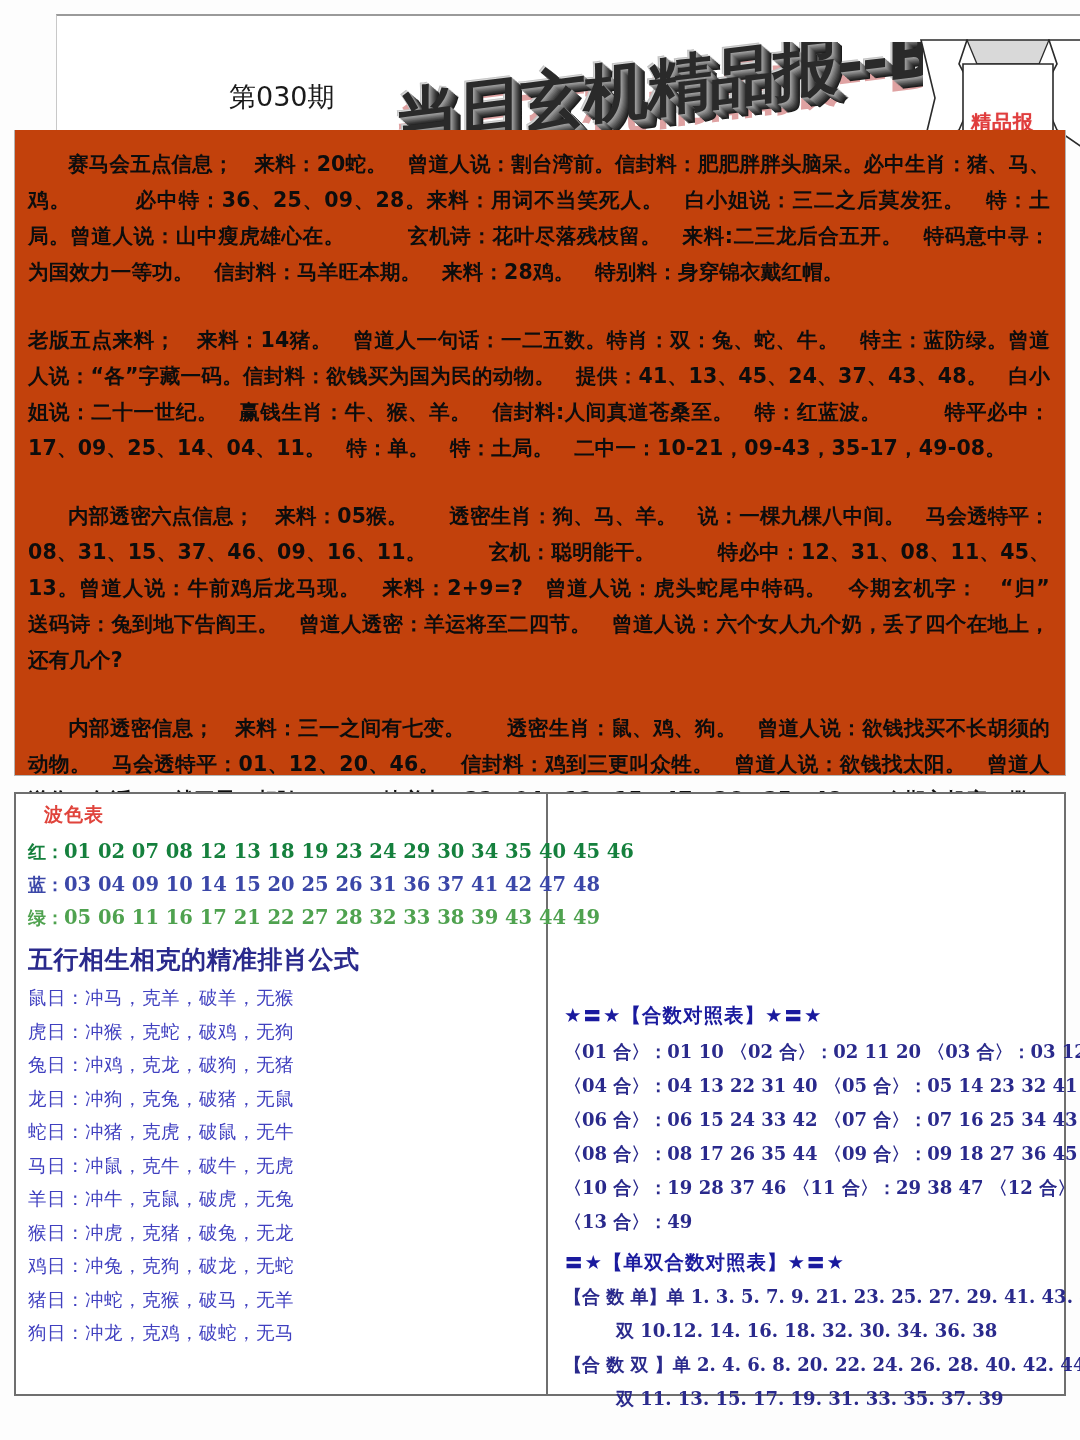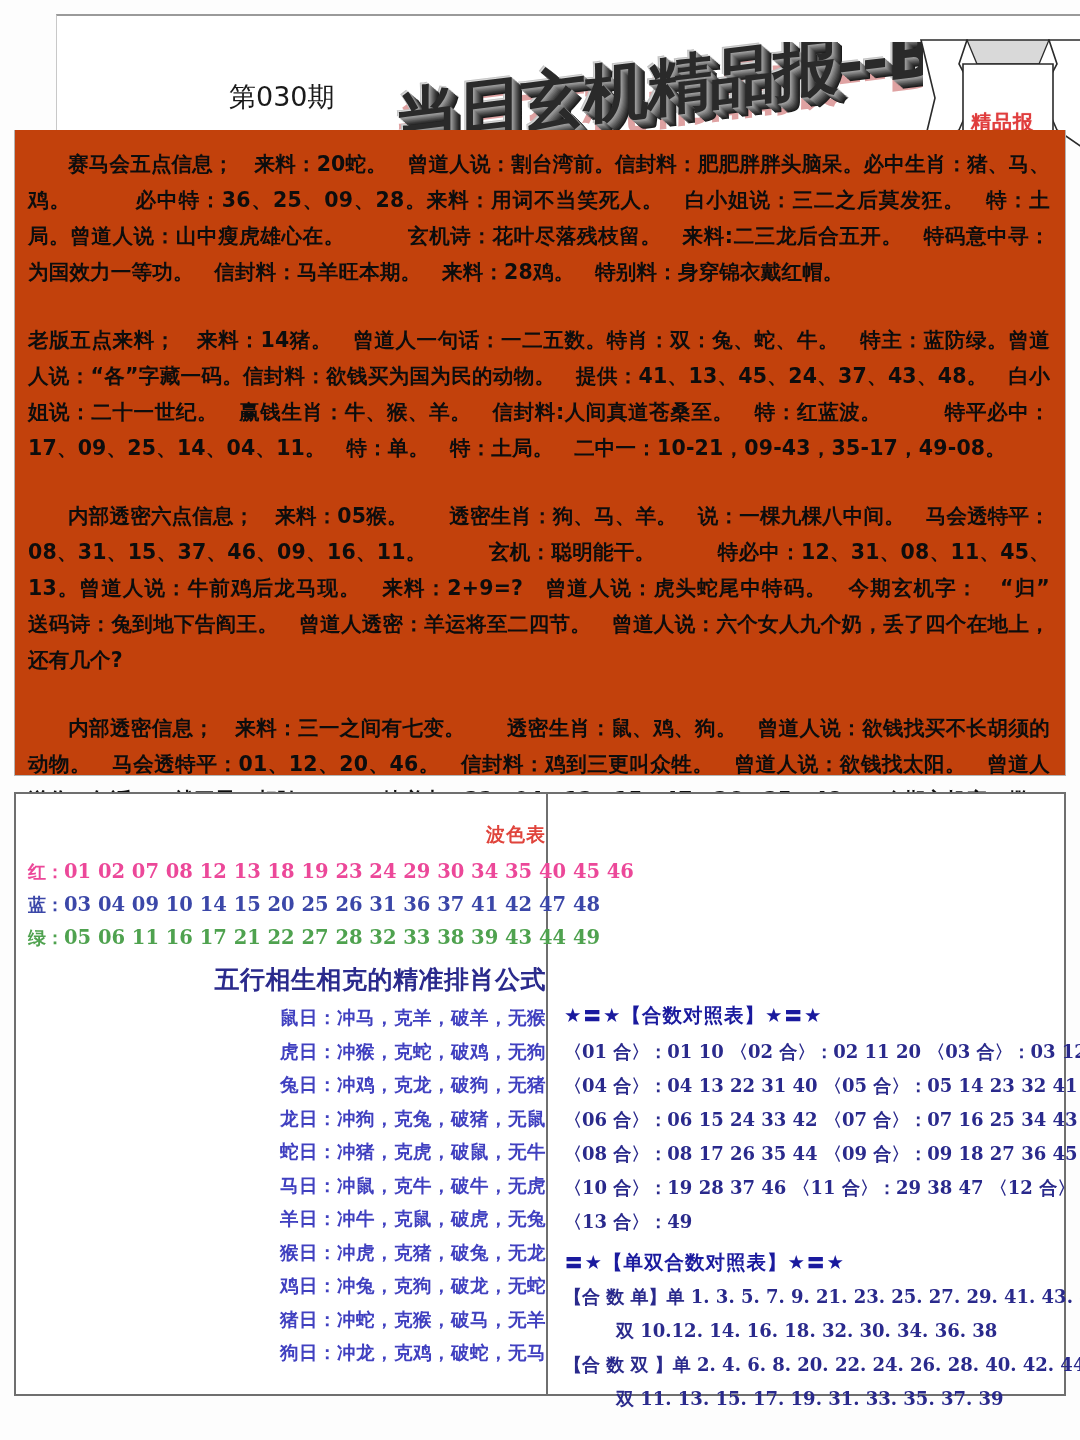"波色表" .col-left { padding: 24px 0 0 12px -> 4px 0 0 12px; text-align: right -> none }
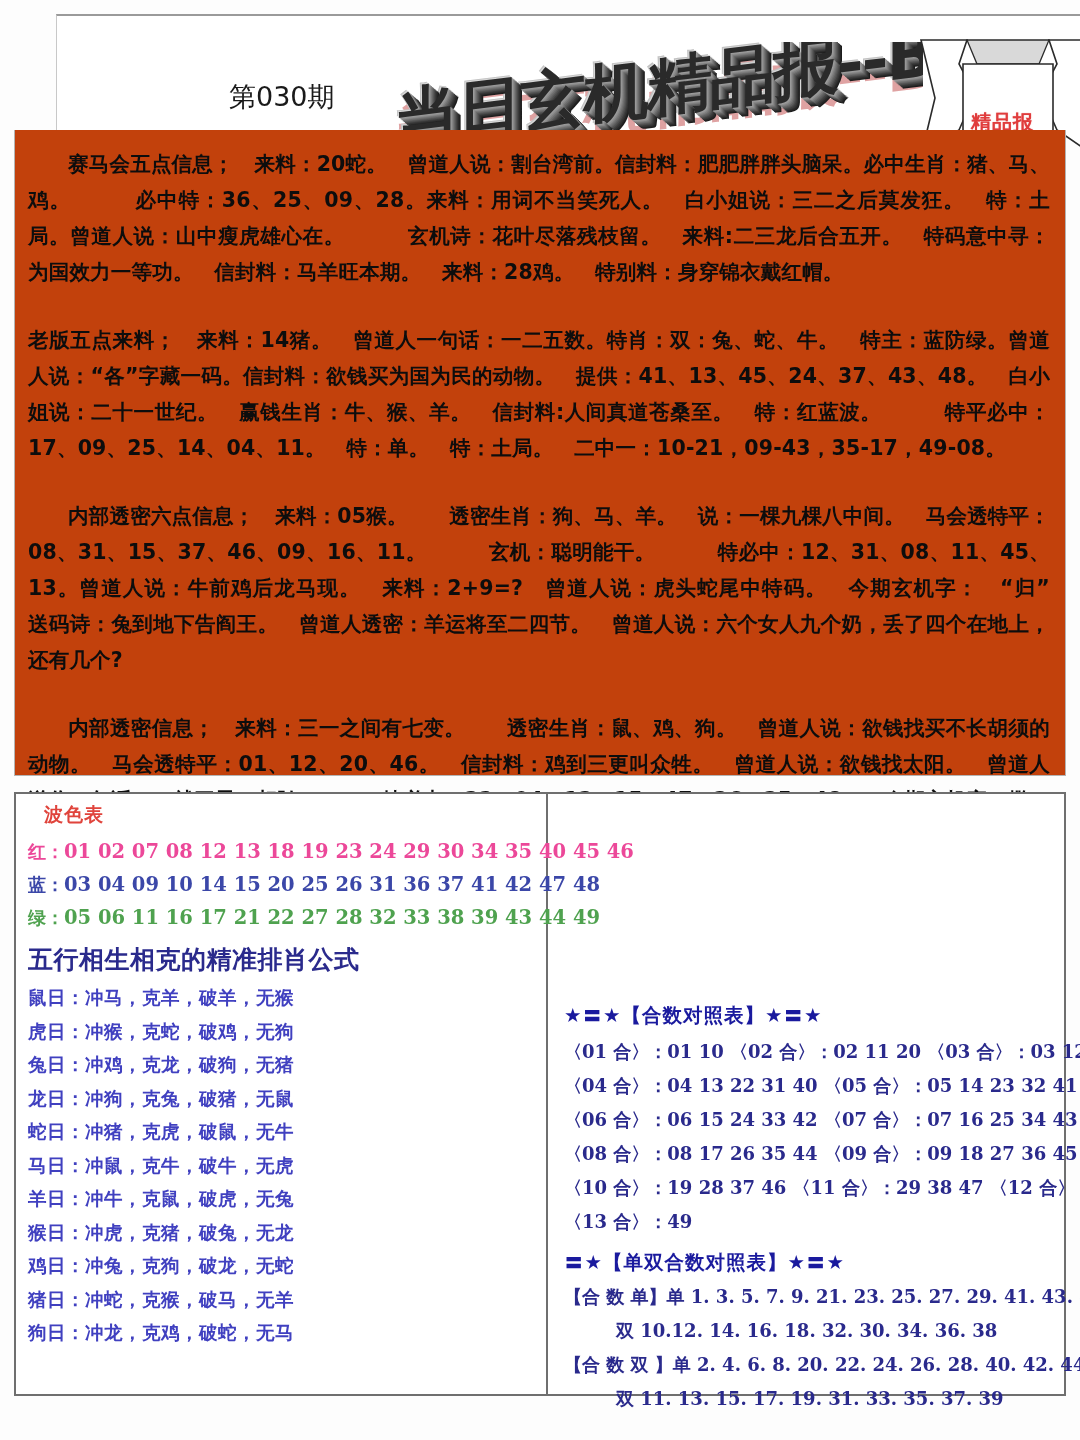"红：01 02 07 08 12" .wave-red { color: #ec4899 -> #15803d }
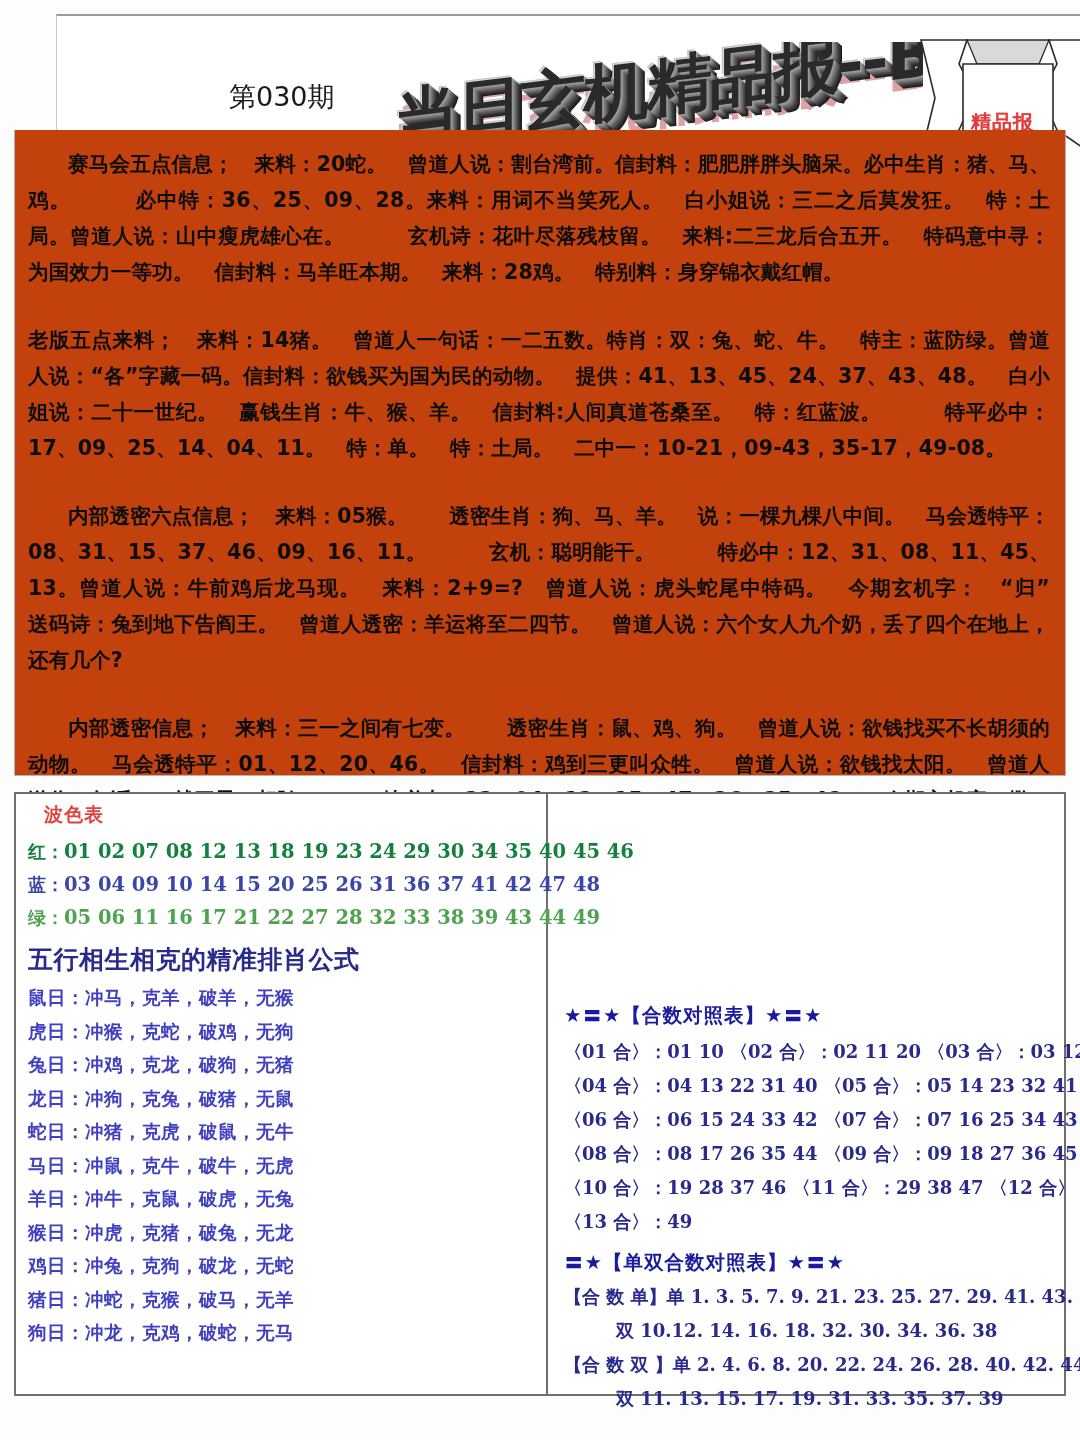"鼠日：冲马，克羊，破羊，无猴" .zodiac-row { font-weight: bold -> normal }
